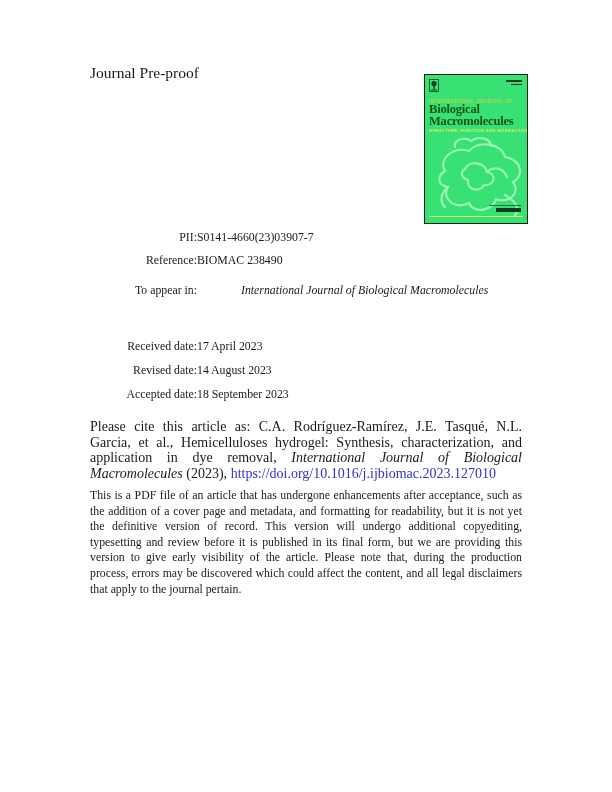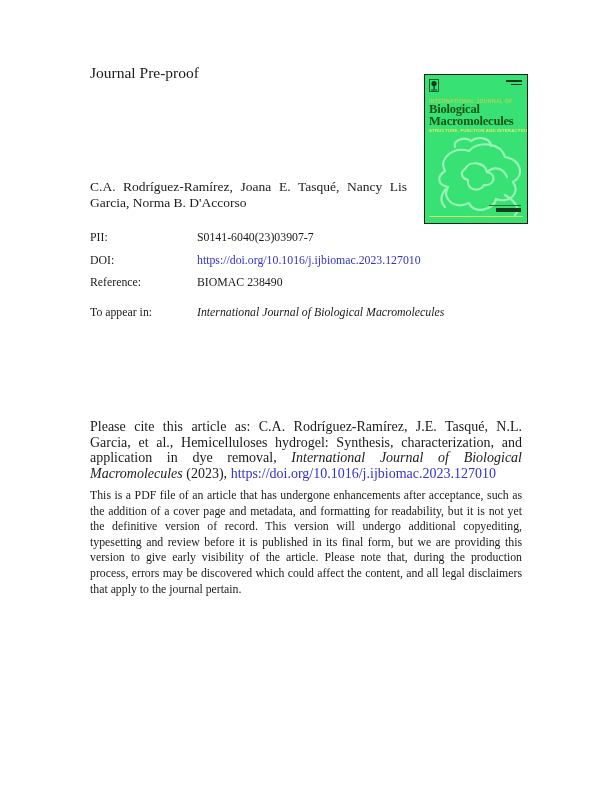"C.A. Rodríguez-Ramírez, Joana E. Tasqué," div.abs { html: <div>C.A. Rodríguez-Ramírez, Joana E. Tasqué, Nancy Lis Garcia, Norma B. D'Accorso</div> -> none }
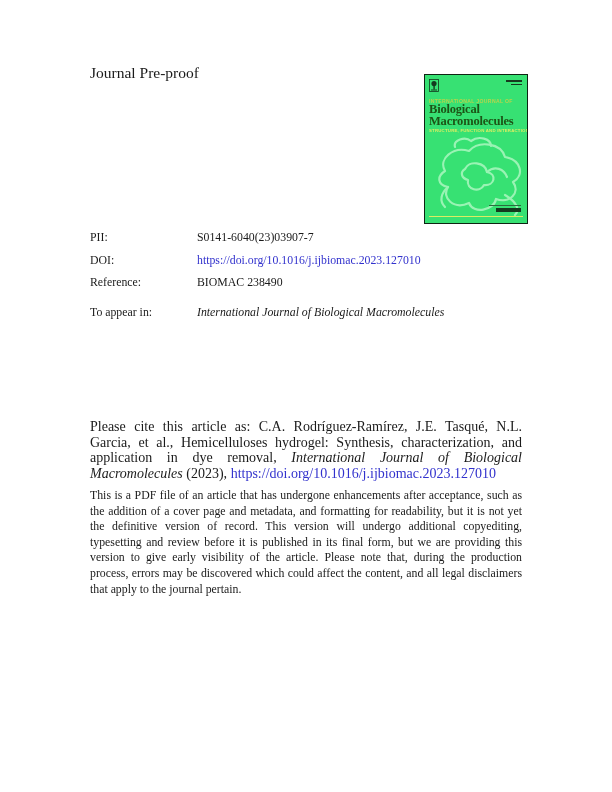"PII:" .meta-label { text-align: none -> right }
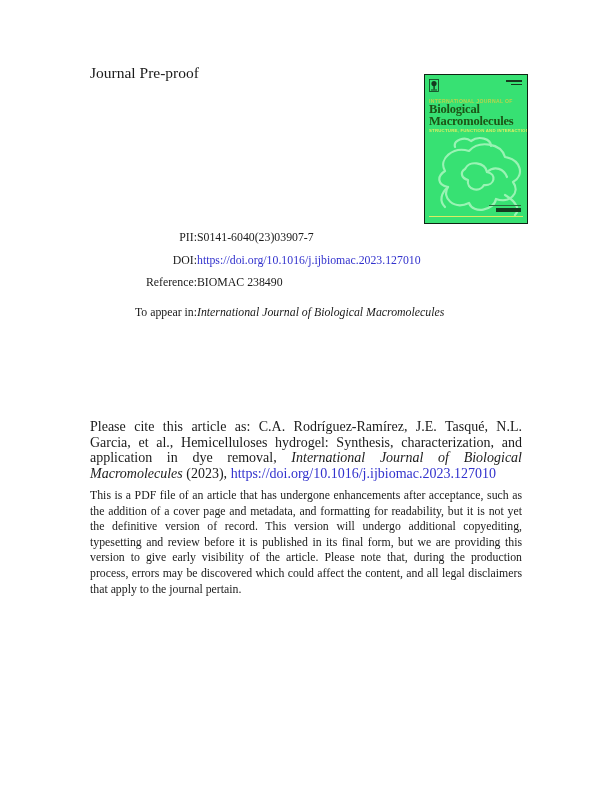"S0141-6040(23)03907-7" span.meta-value { text: S0141-6040 -> S0141-4660 }
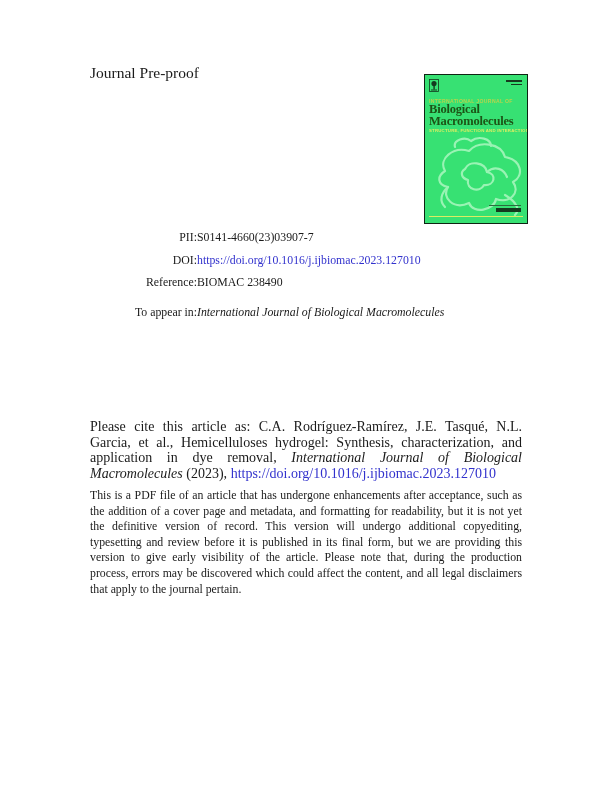"DOI:" div.meta-row { html: <div> <span>DOI:</span> <a>https://doi.org/10.1016/j.ijbiomac.2023.127010</a> </div> -> none }
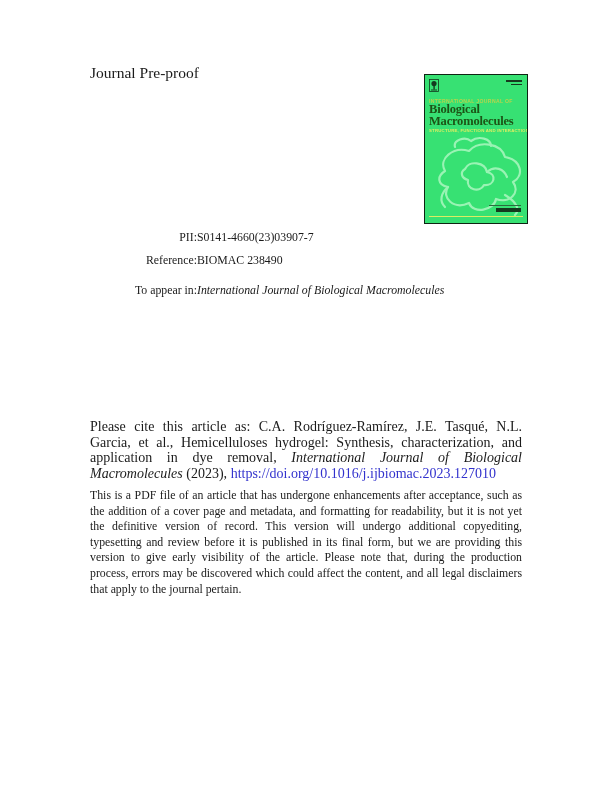"To appear in:" .to-appear { gap: none -> 44px }
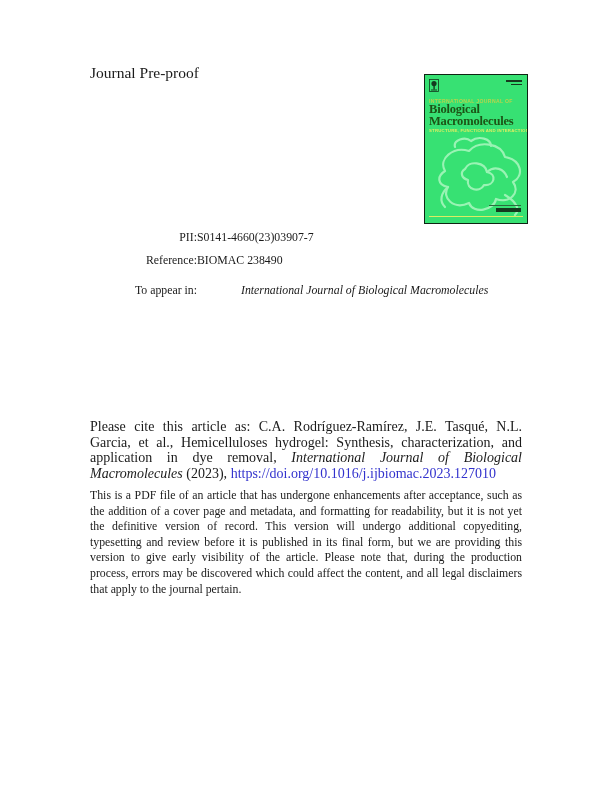"Received date:" div.abs { html: none -> <div> <div> <span>Received date:</span> <span>17 April 2023</span> </div> <div> <span>Revised date:</span> <span>14 August 2023</span> </div> <div> <span>Accepted date:</span> <span>18 September 2023</span> </div> </div> }
